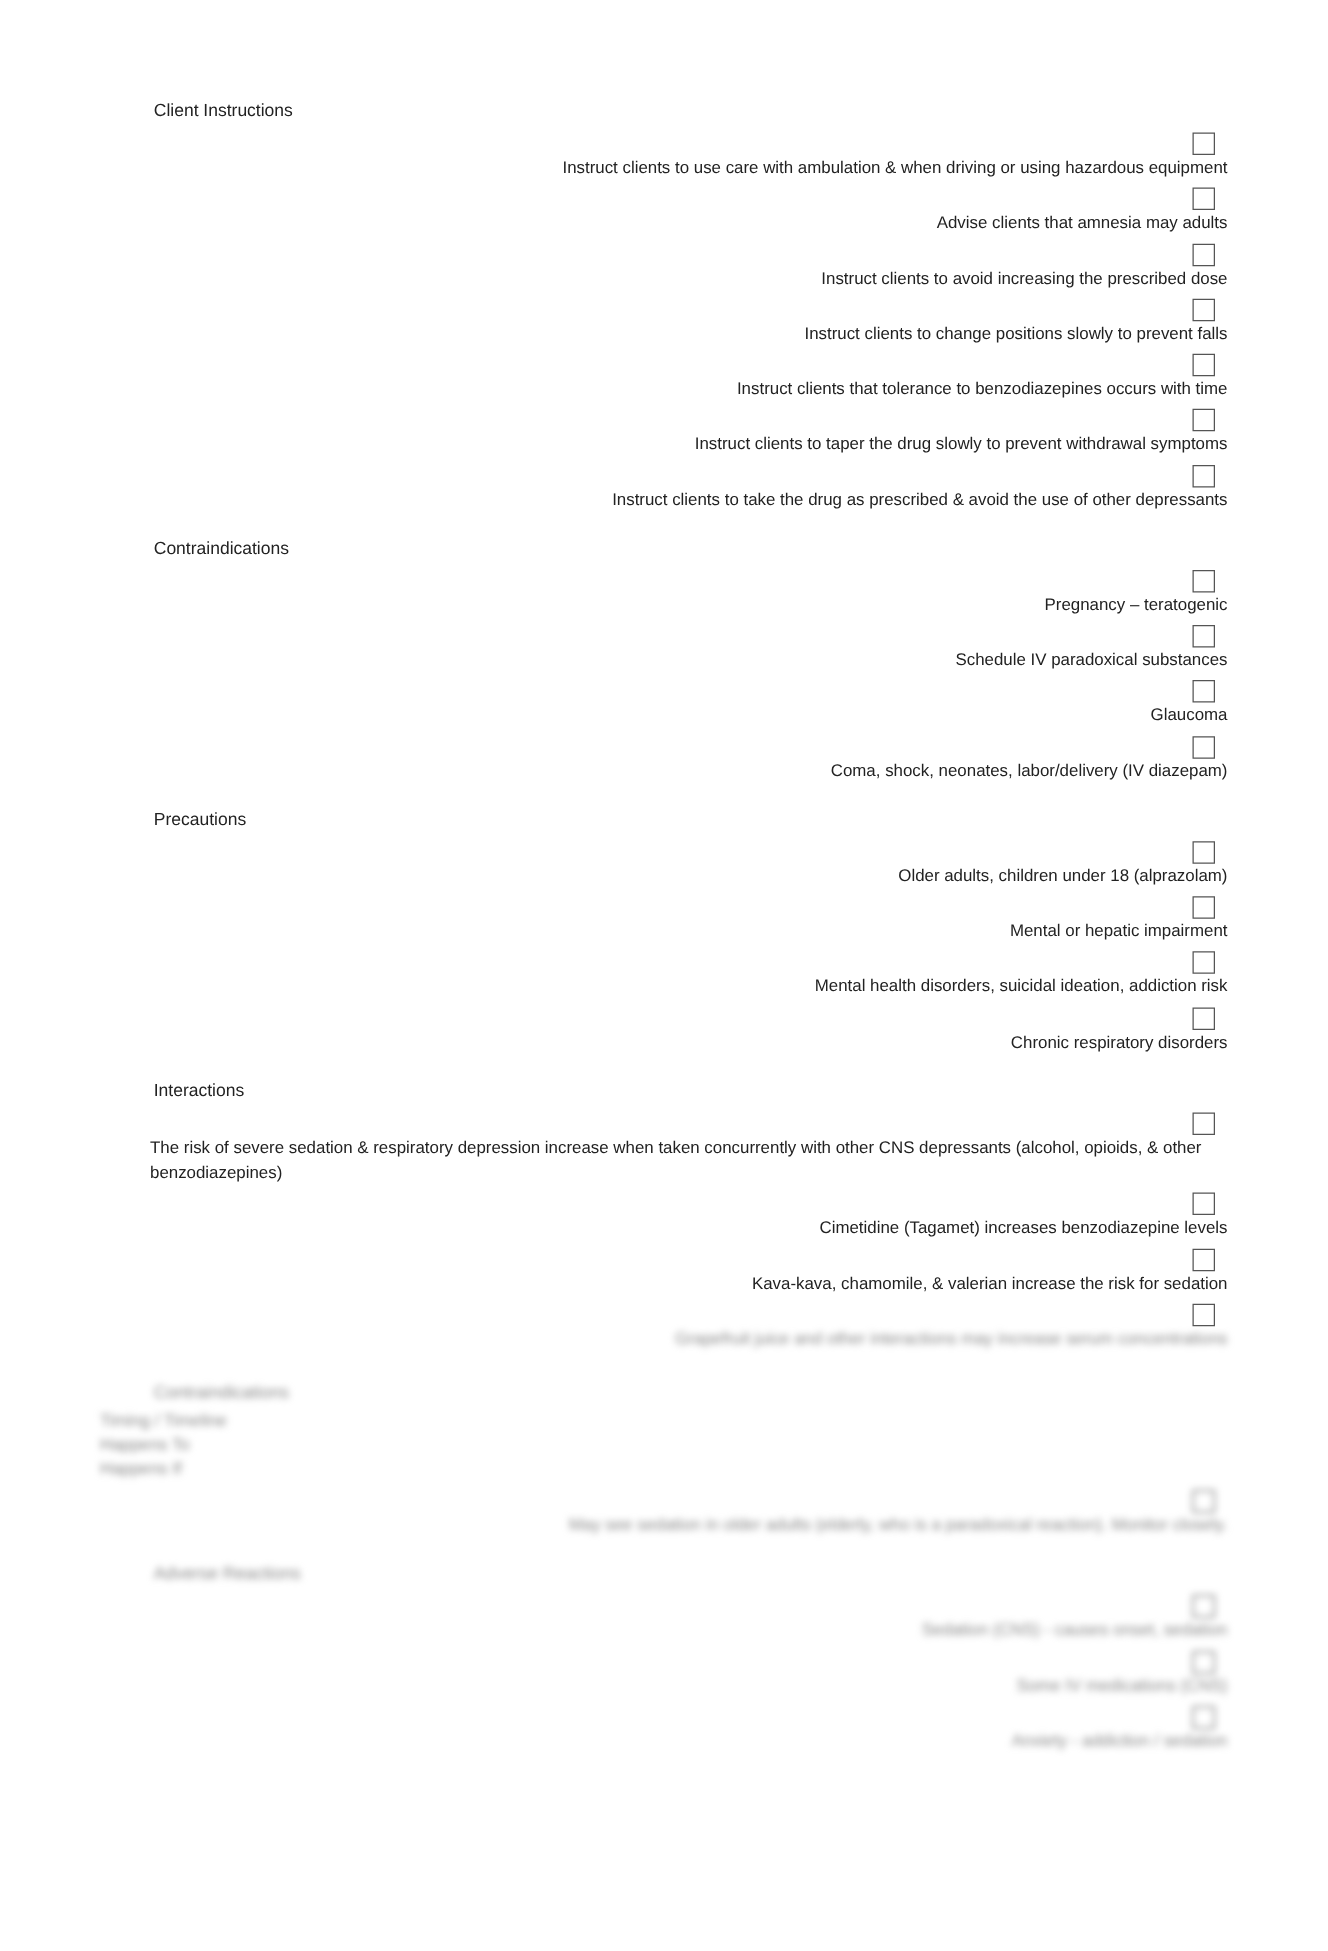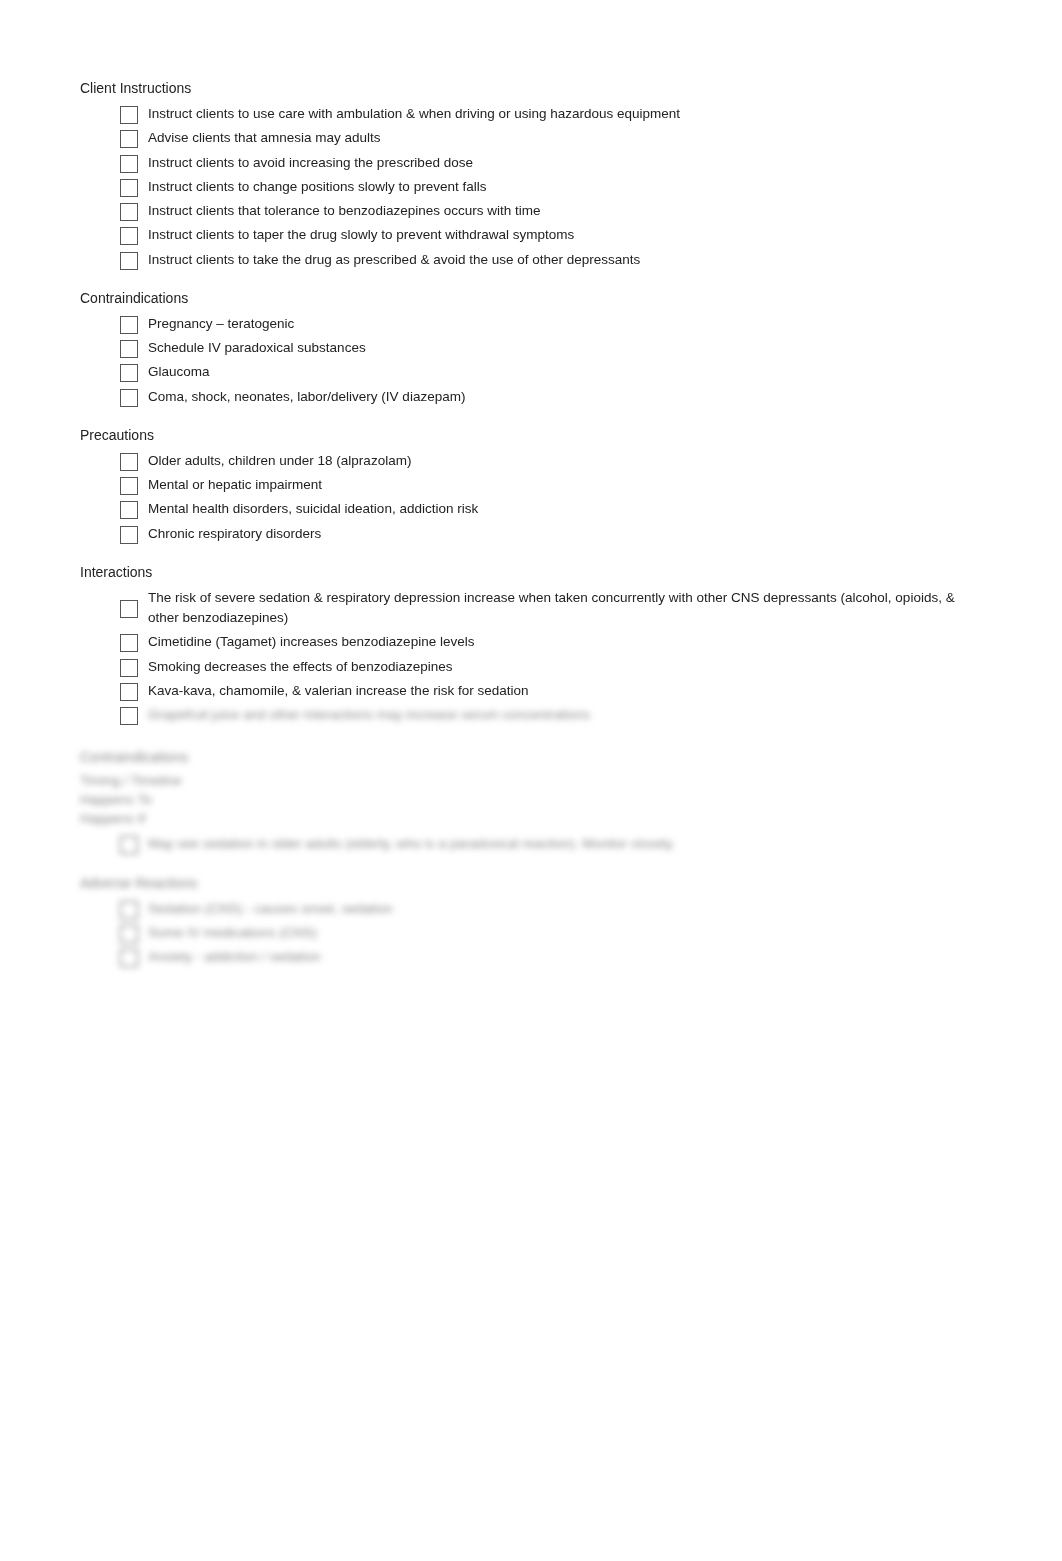"Client Instructions" .section-heading { margin-left: none -> 43px }
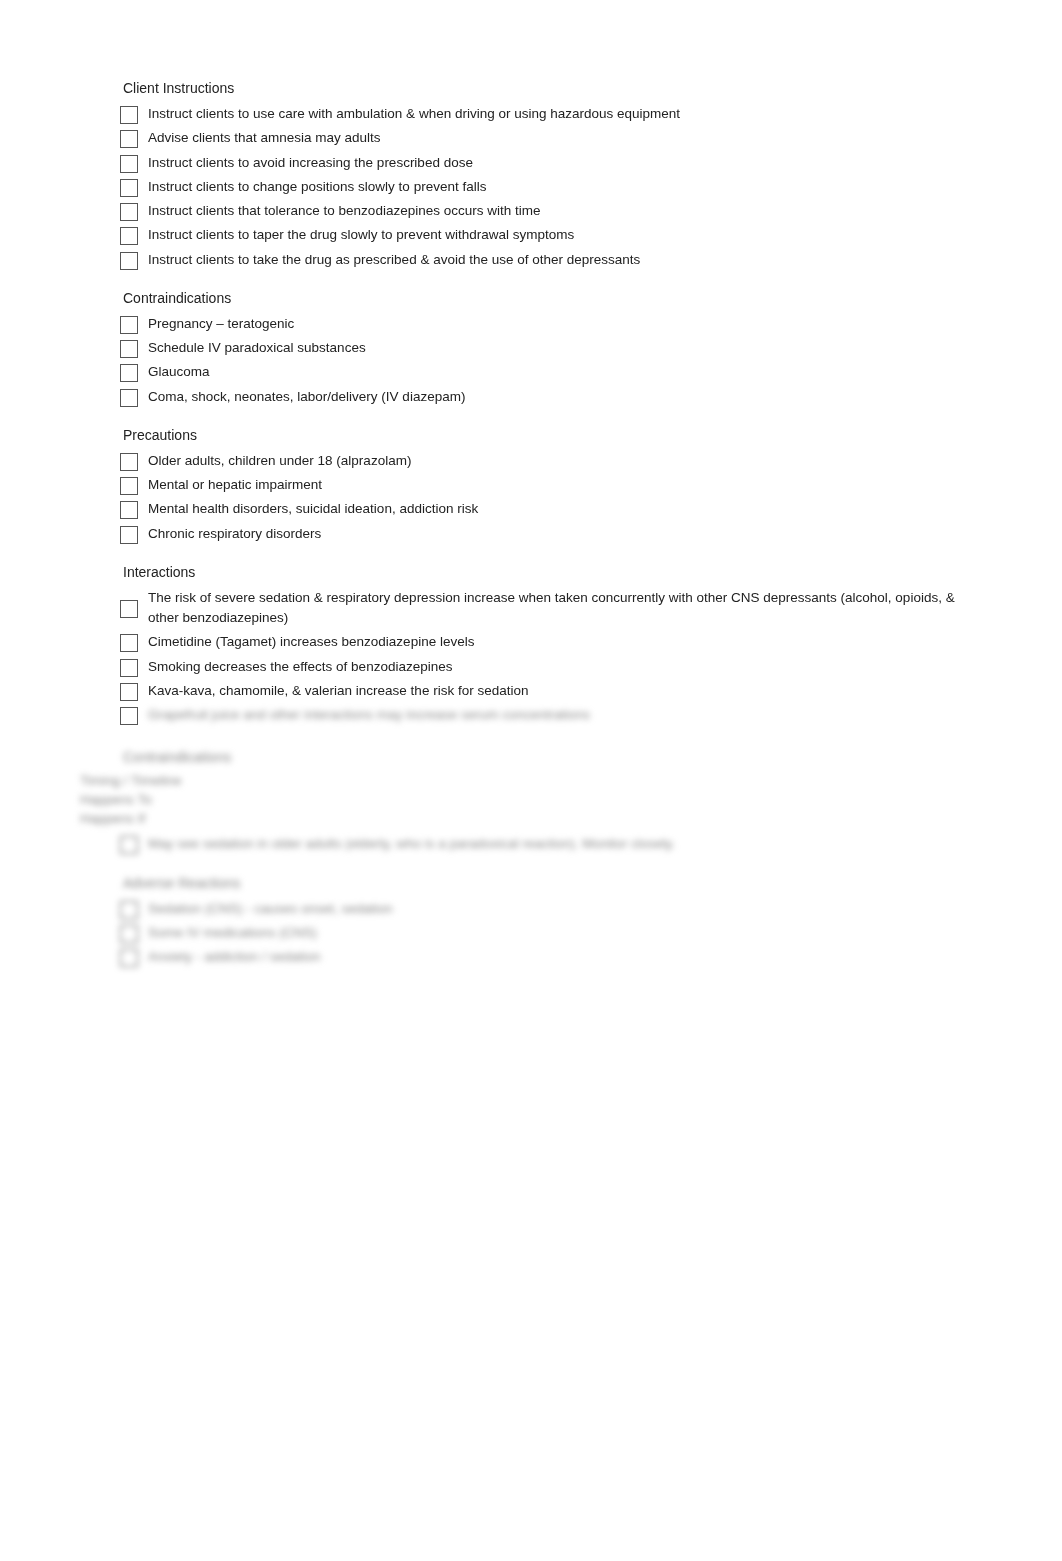"Instruct clients to use care" ul.bullet-list li { align-items: center -> flex-end; flex-direction: none -> column }
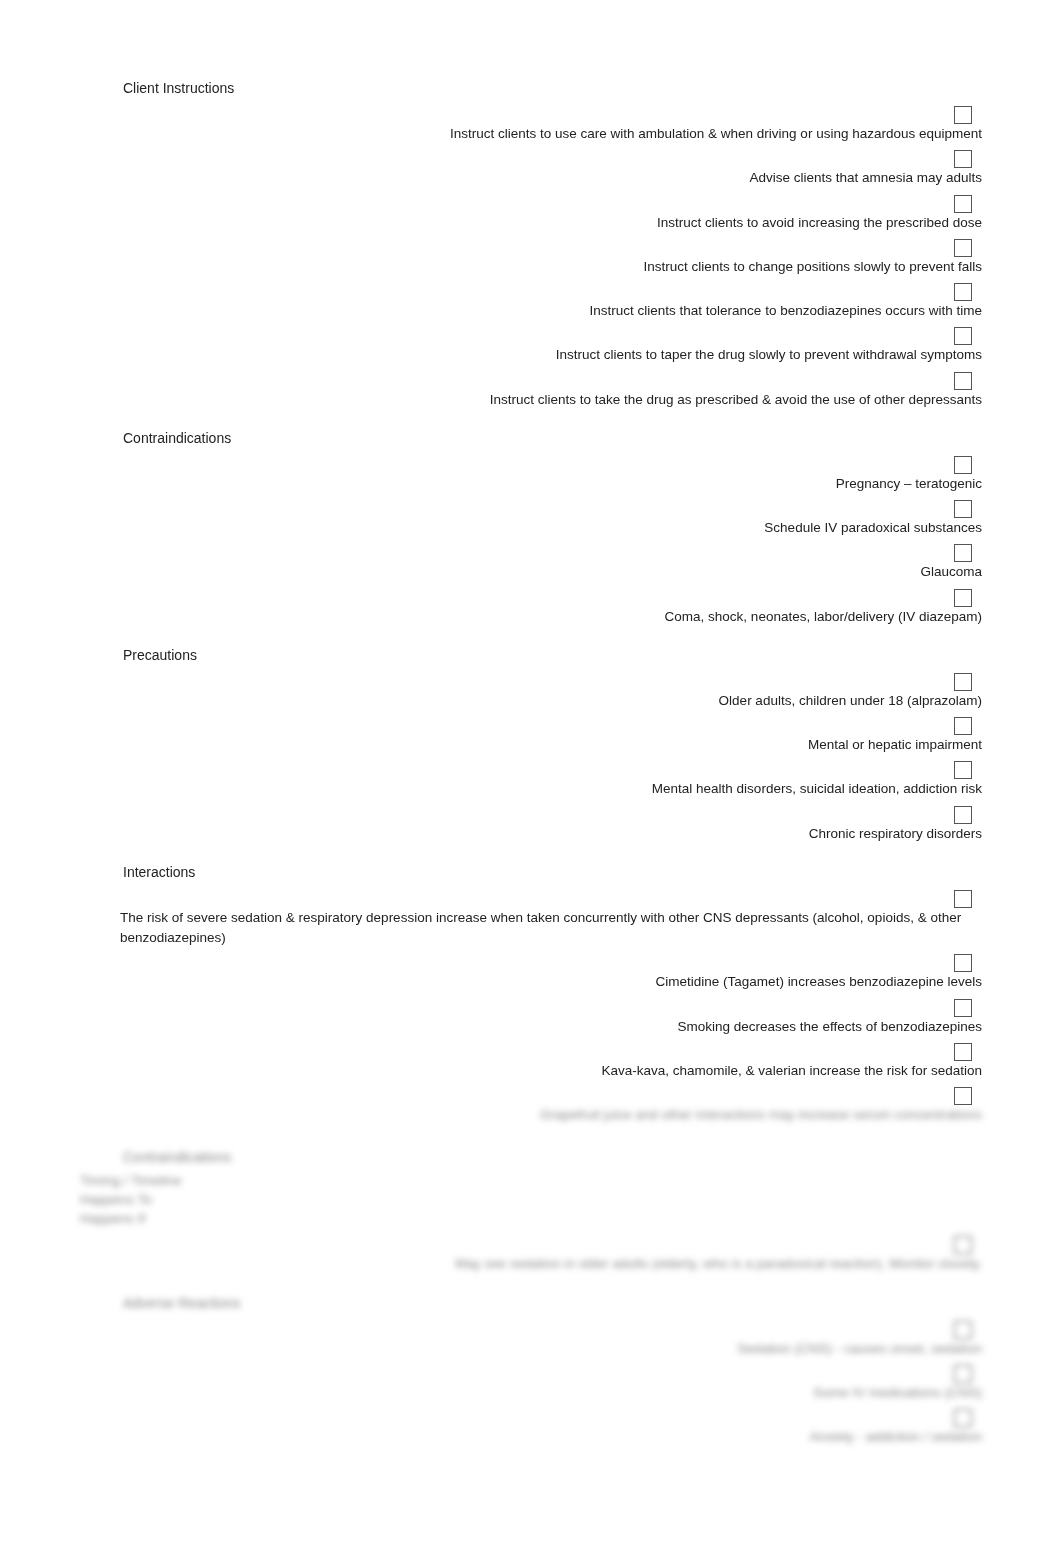"Smoking decreases the effects of" li { html: <li> <span></span> <span>Smoking decreases the effects of benzodiazepines</span> </li> -> none }
